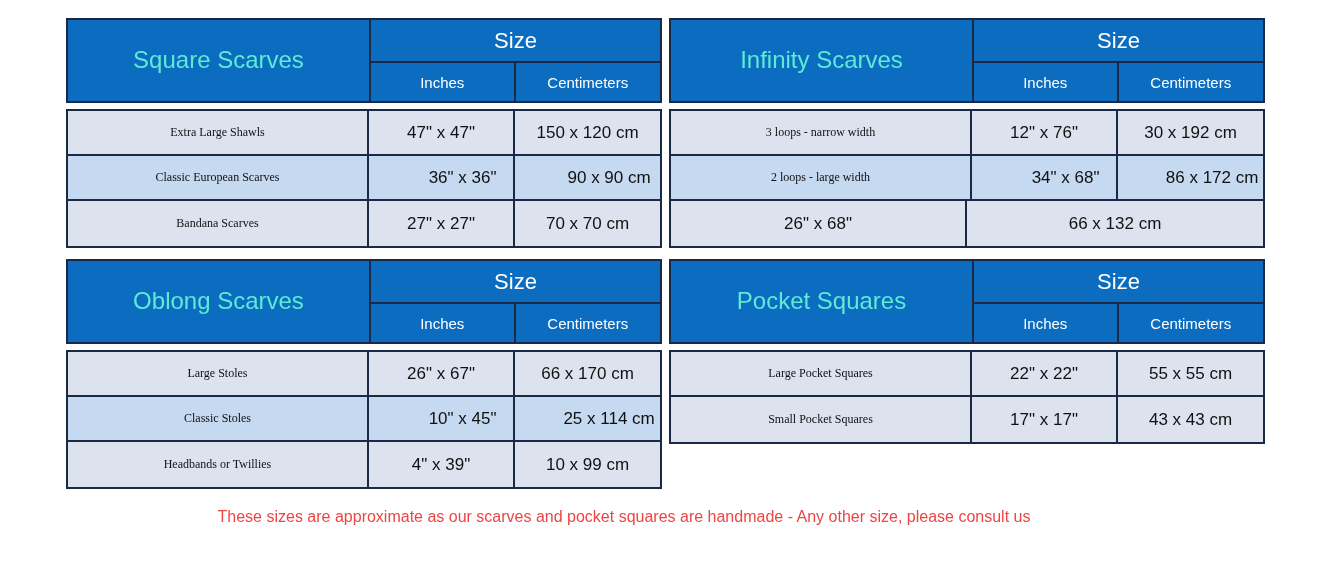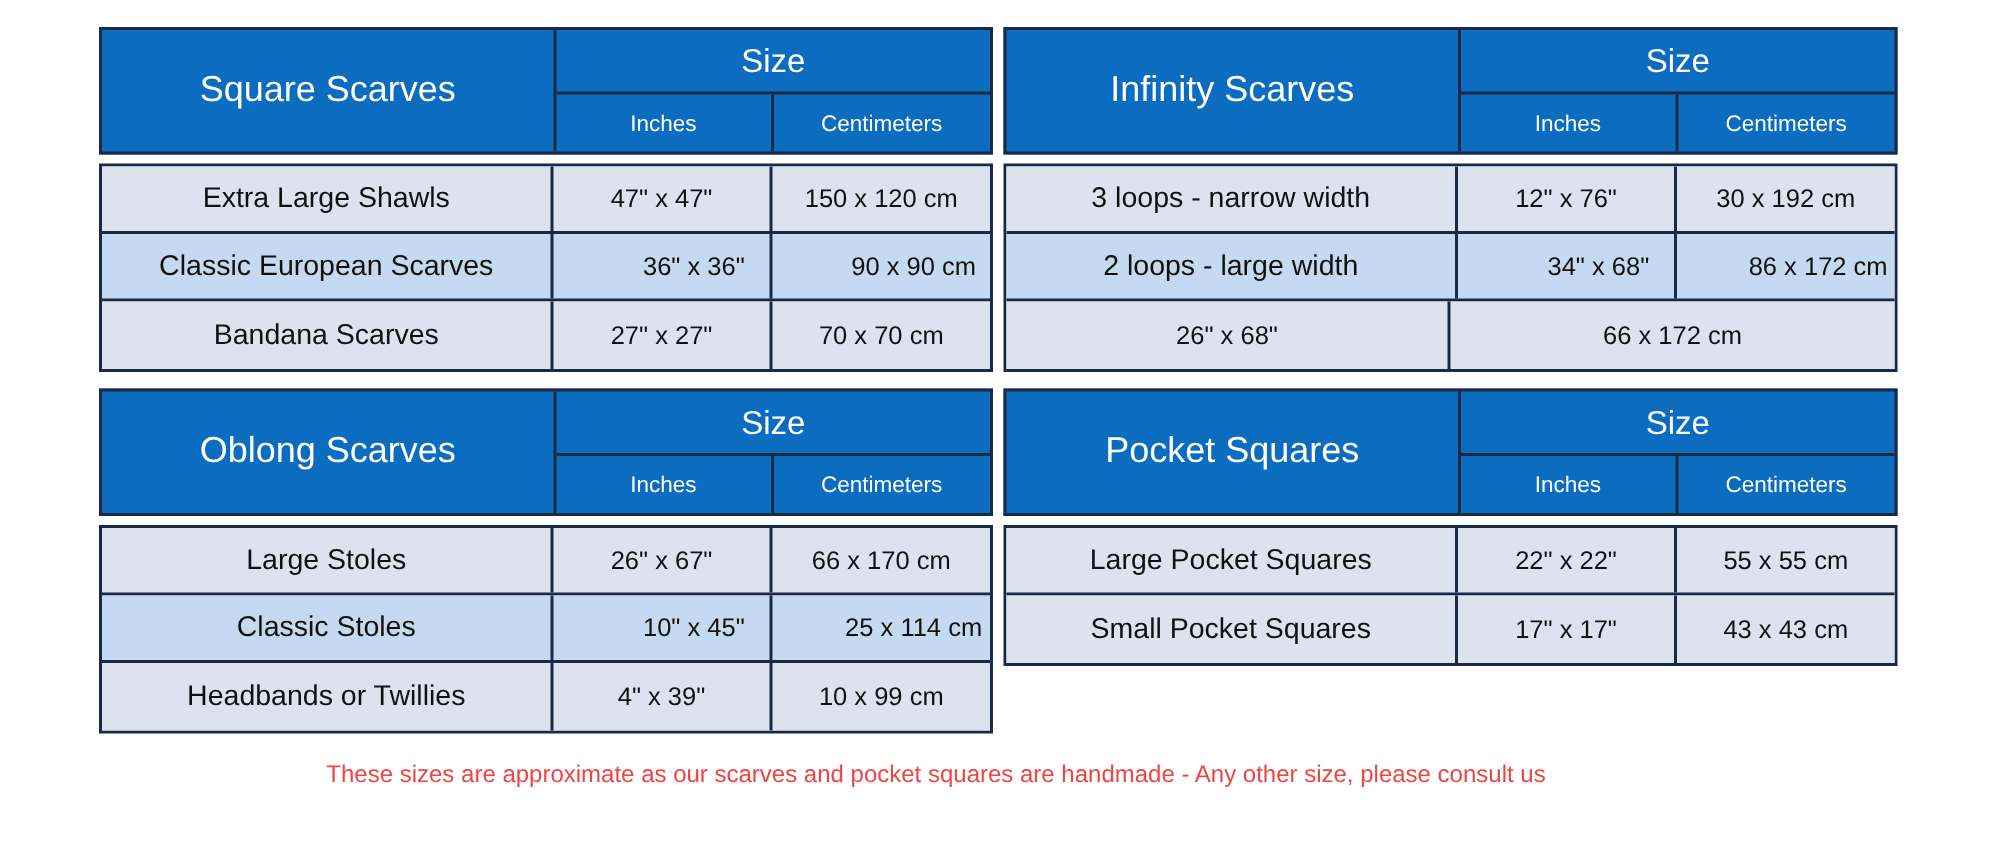"Square Scarves" .thead-title { color: #ffffff -> #5eead4 }
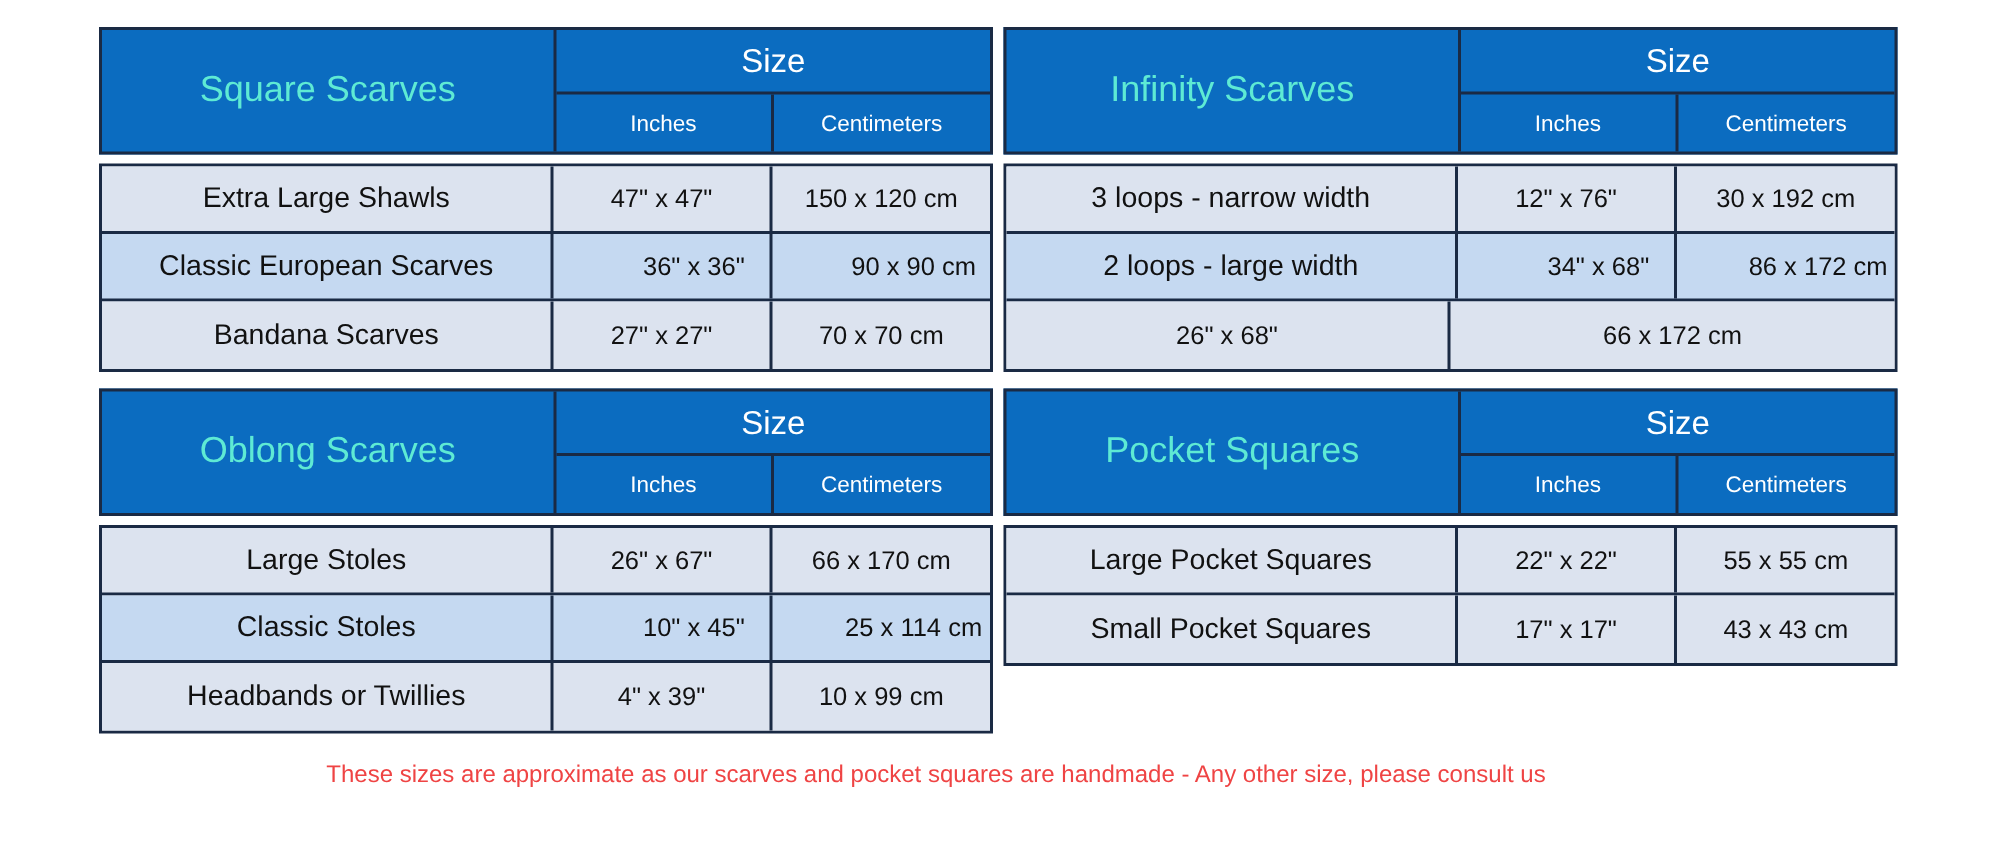"Extra Large Shawls" .cell-name { font-family: none -> Liberation Serif, serif; font-size: 19px -> 12px }
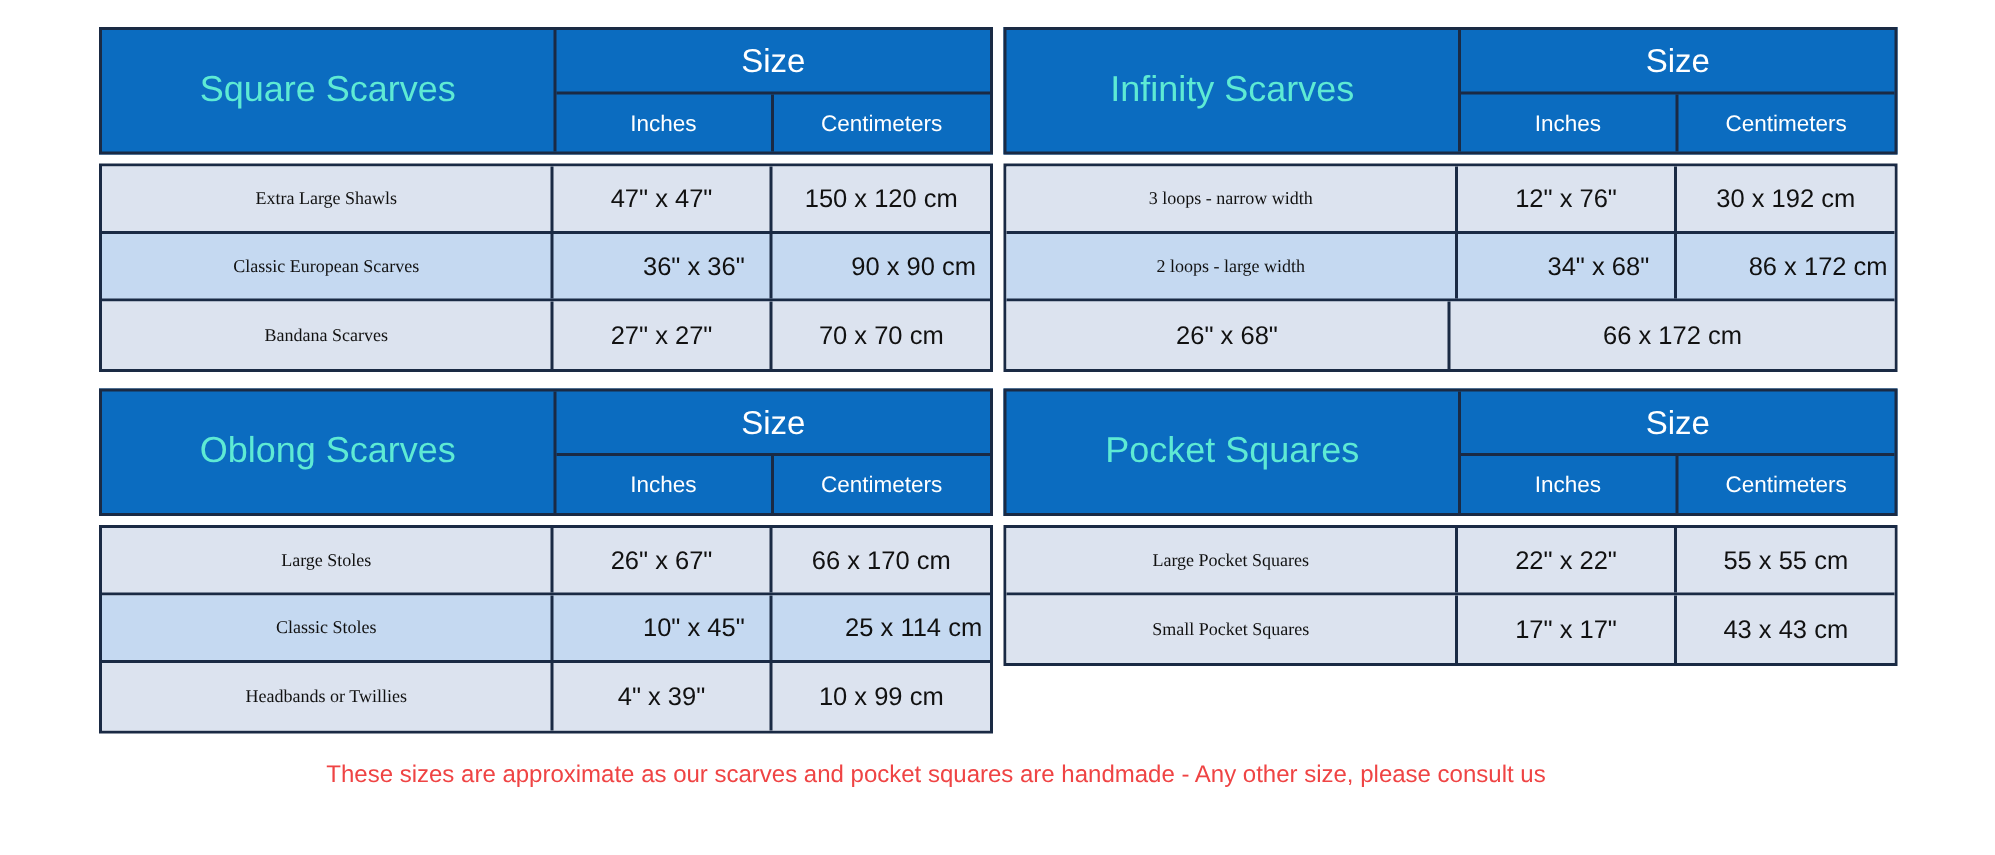"66 x 172 cm" div.cell-val { text: 172 -> 132 }
